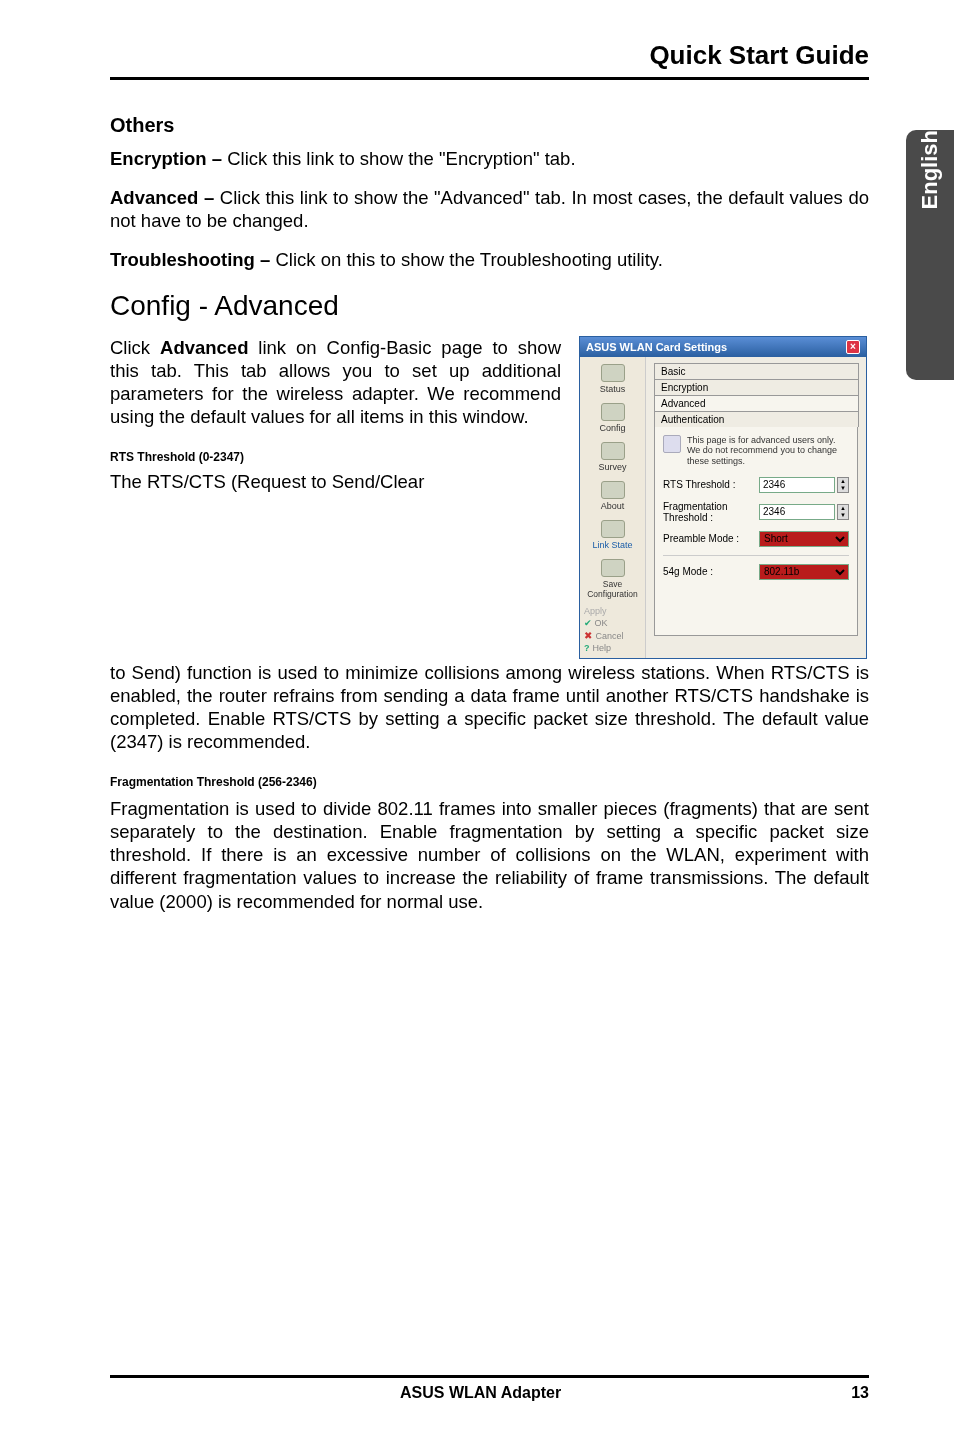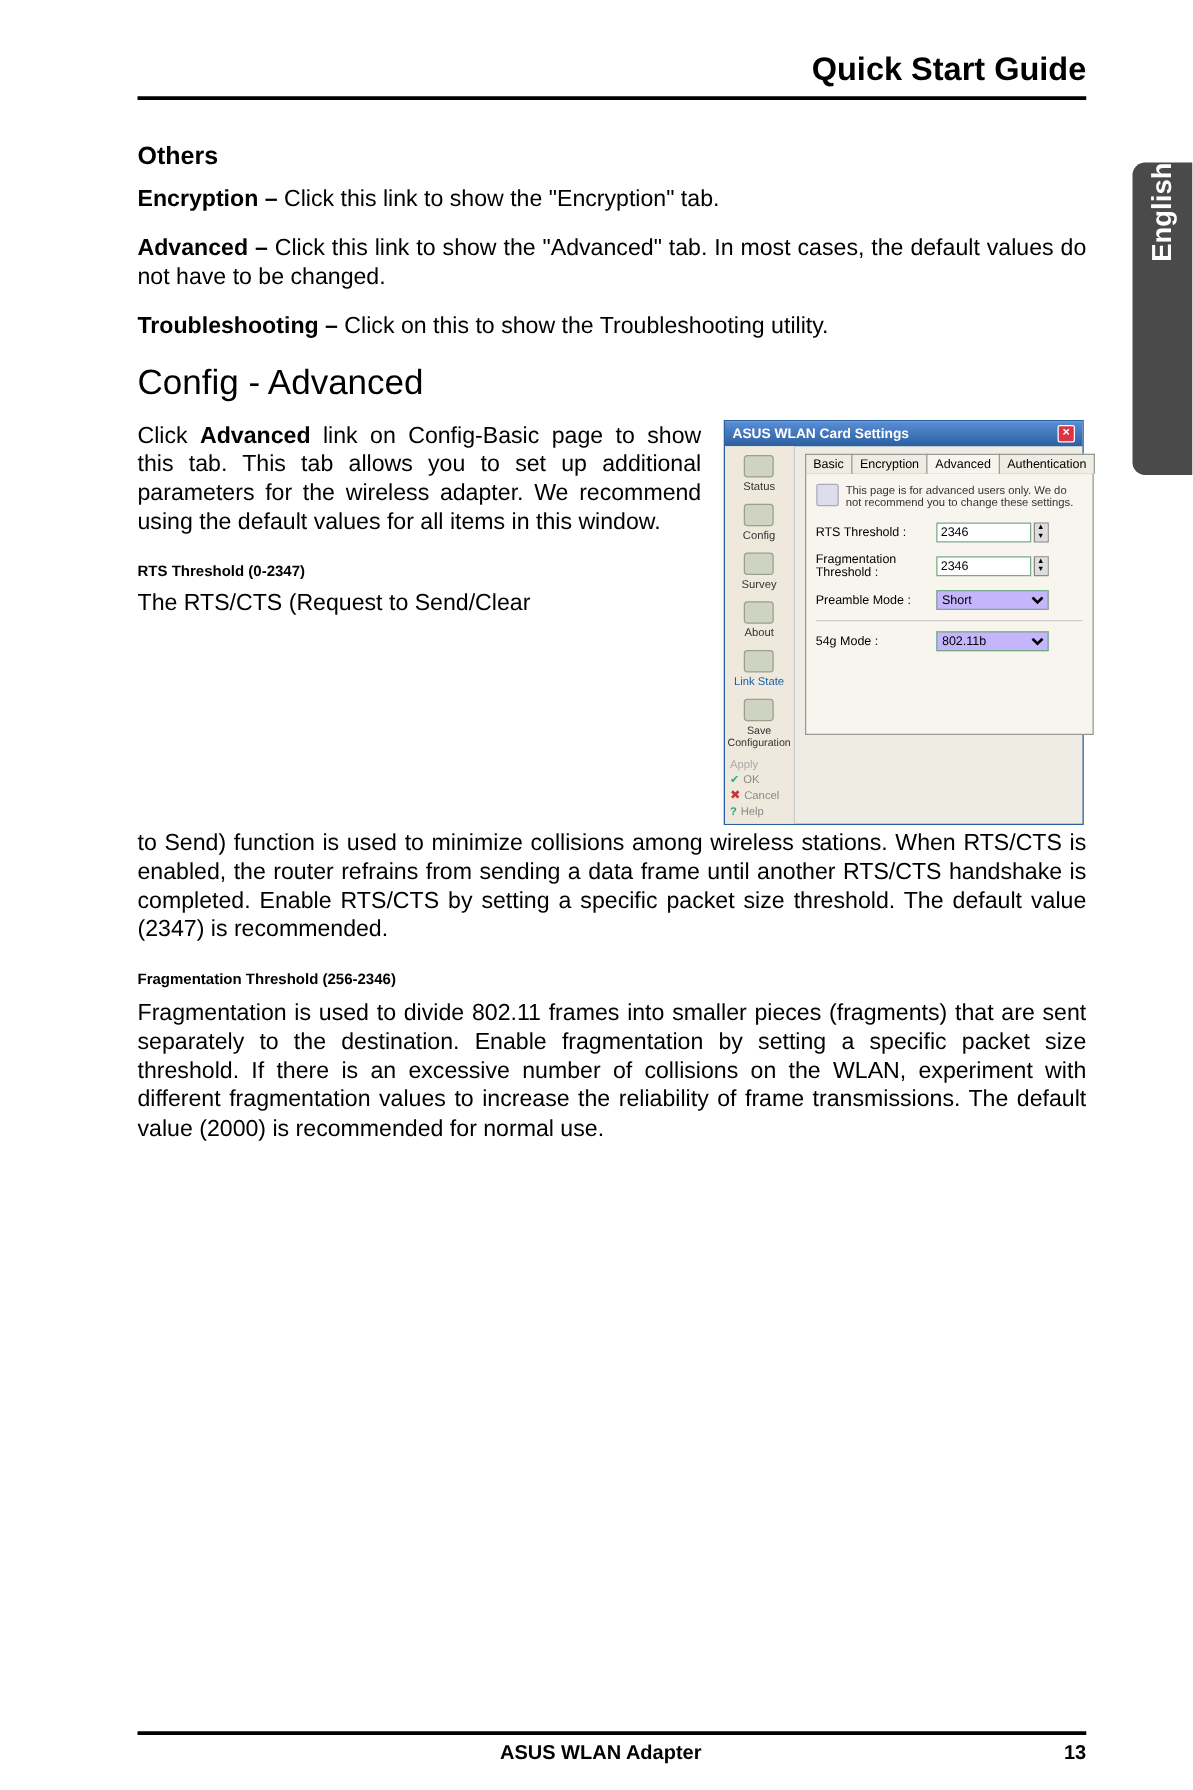"Basic" .tabs { flex-direction: none -> column }
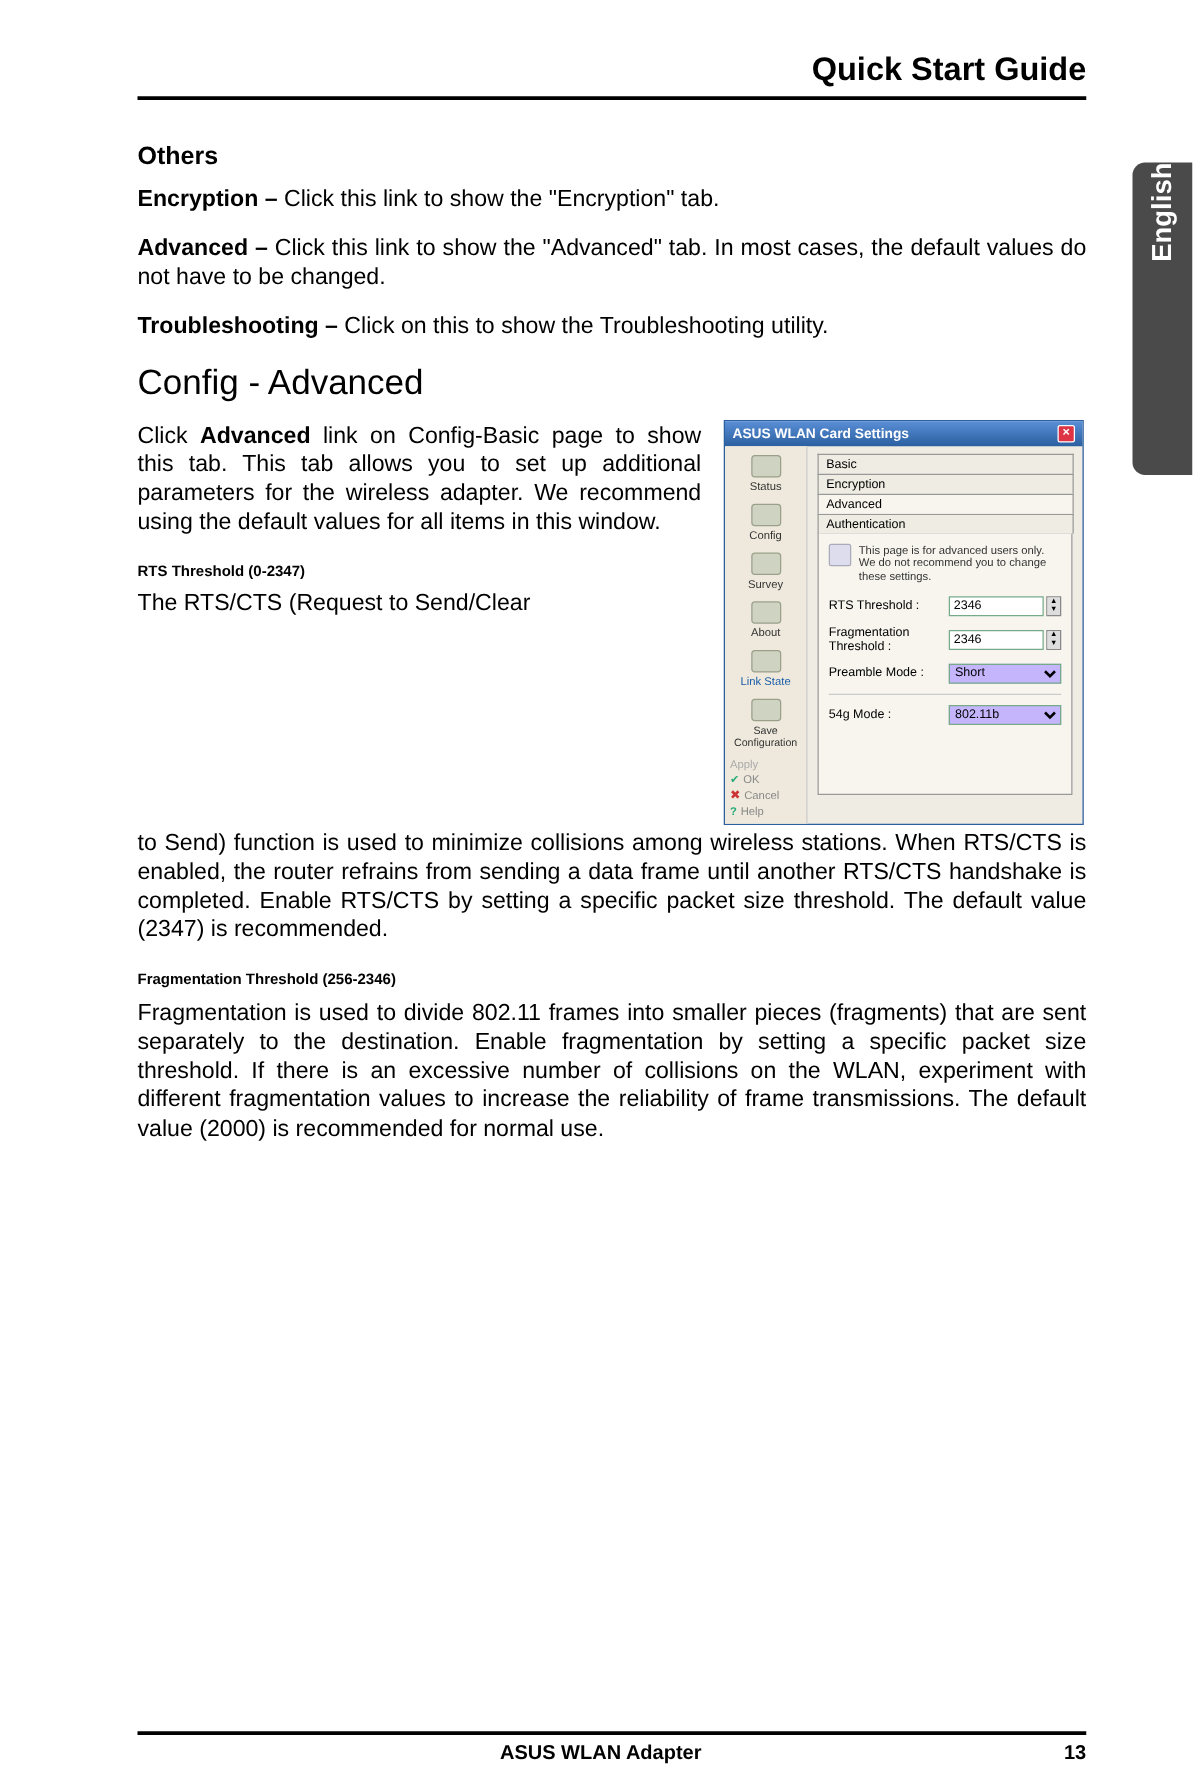"Short" .fld select { background: #c4b5fd -> #b91c1c }
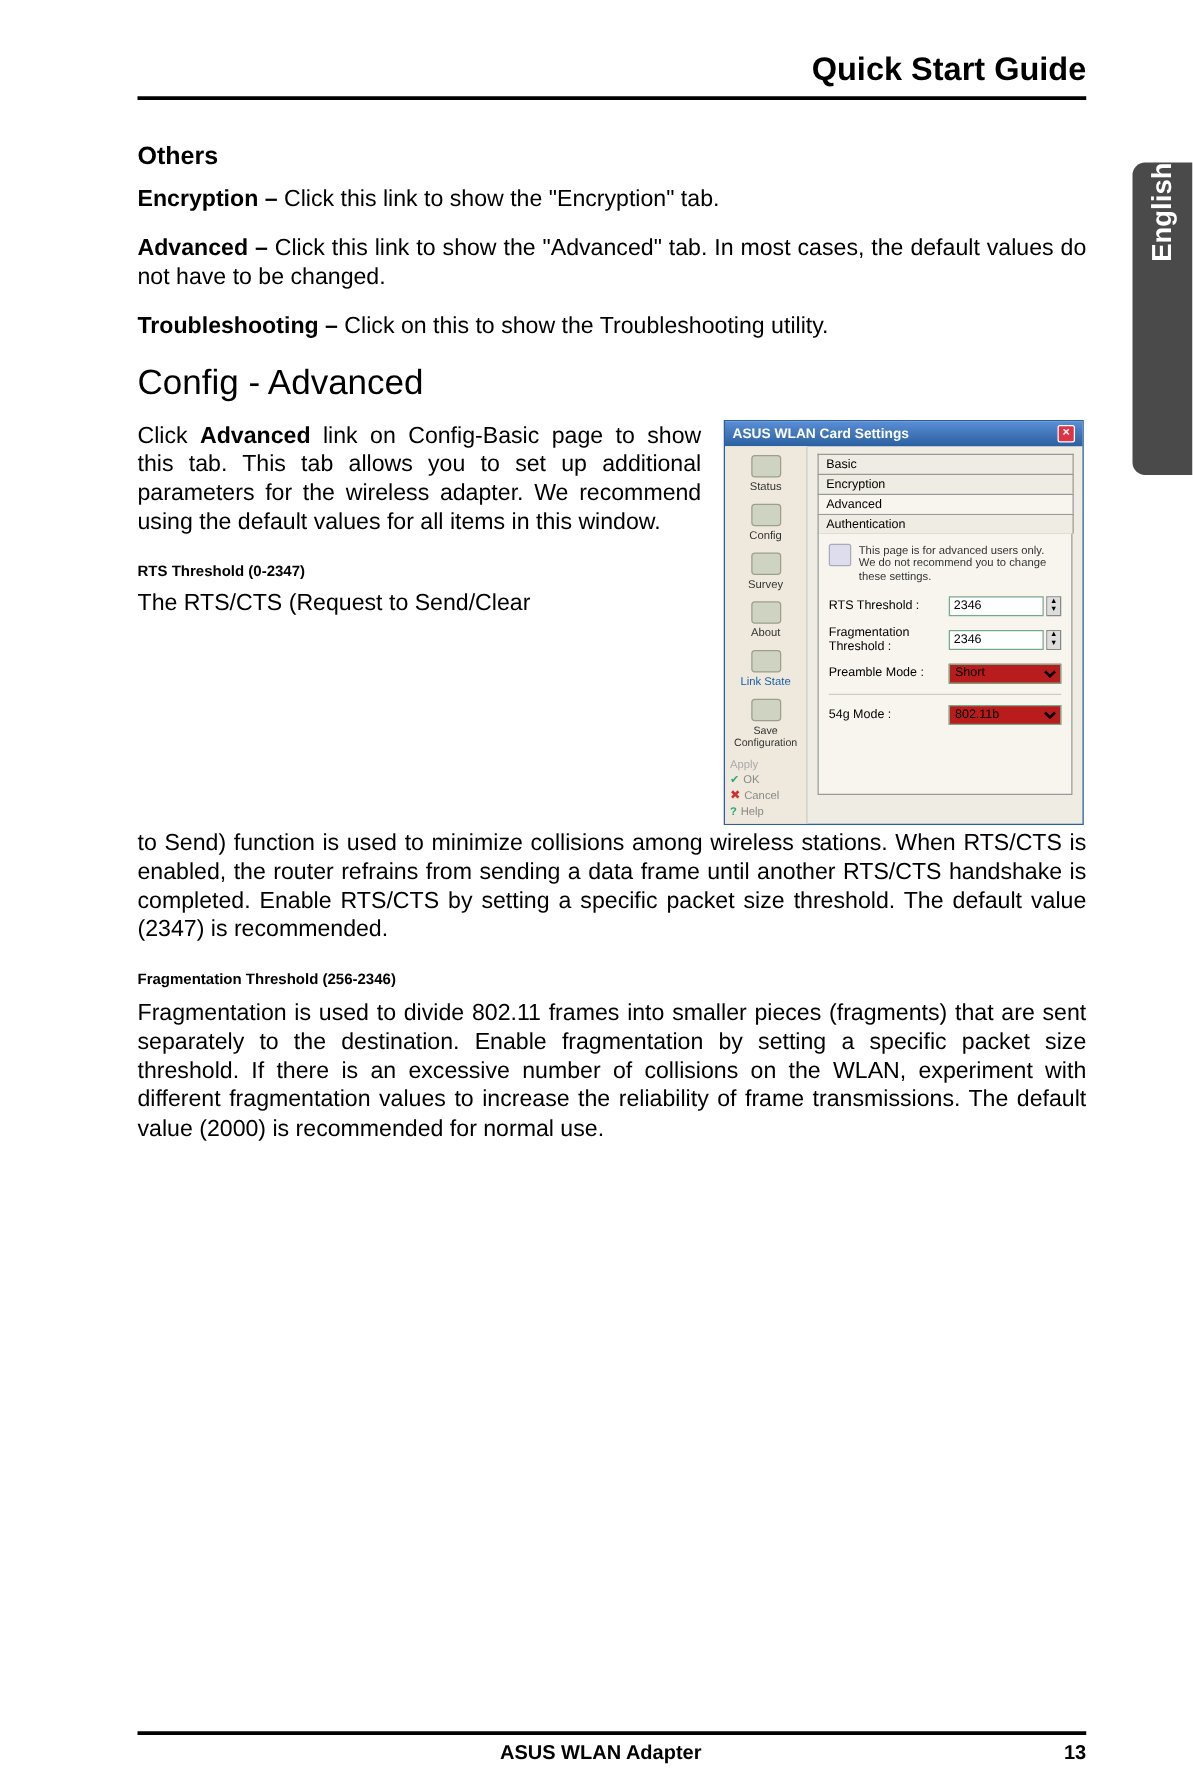"ASUS WLAN Adapter" .footer { bottom: 20px -> 30px }
